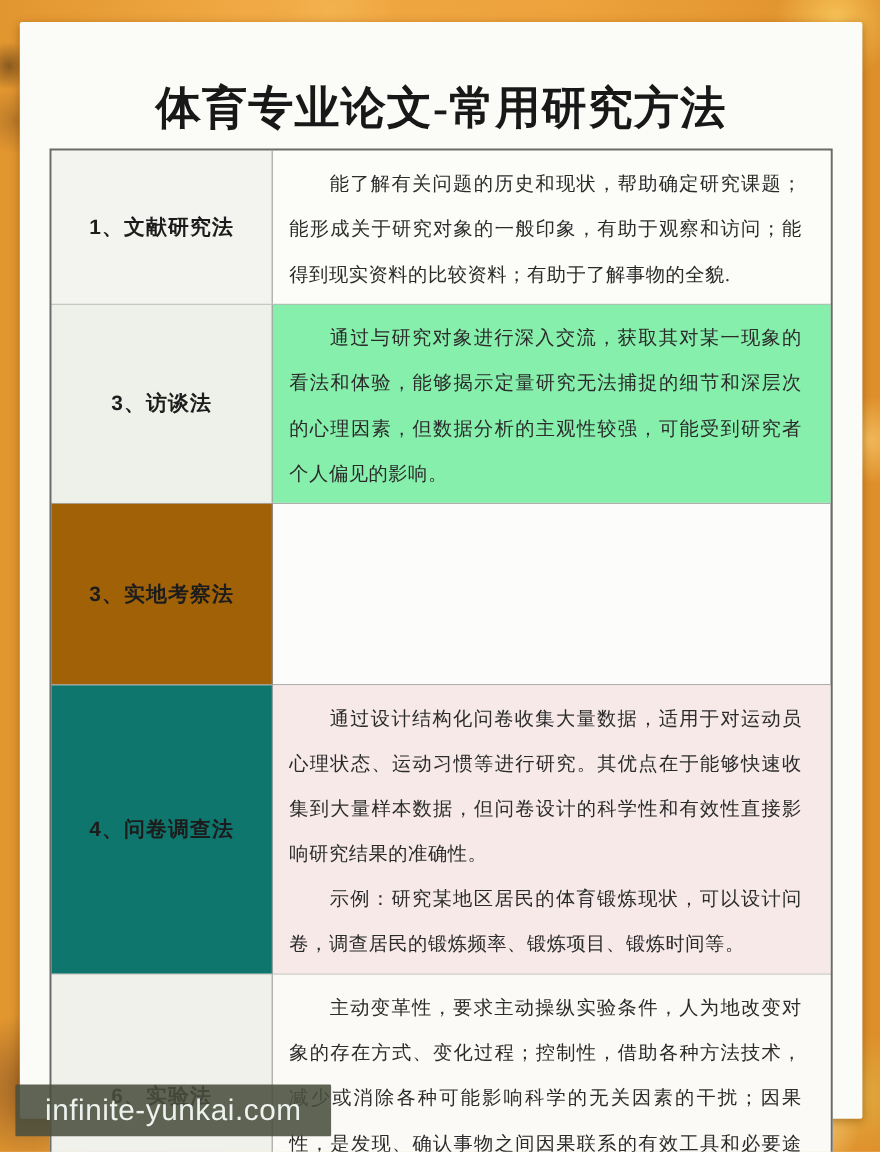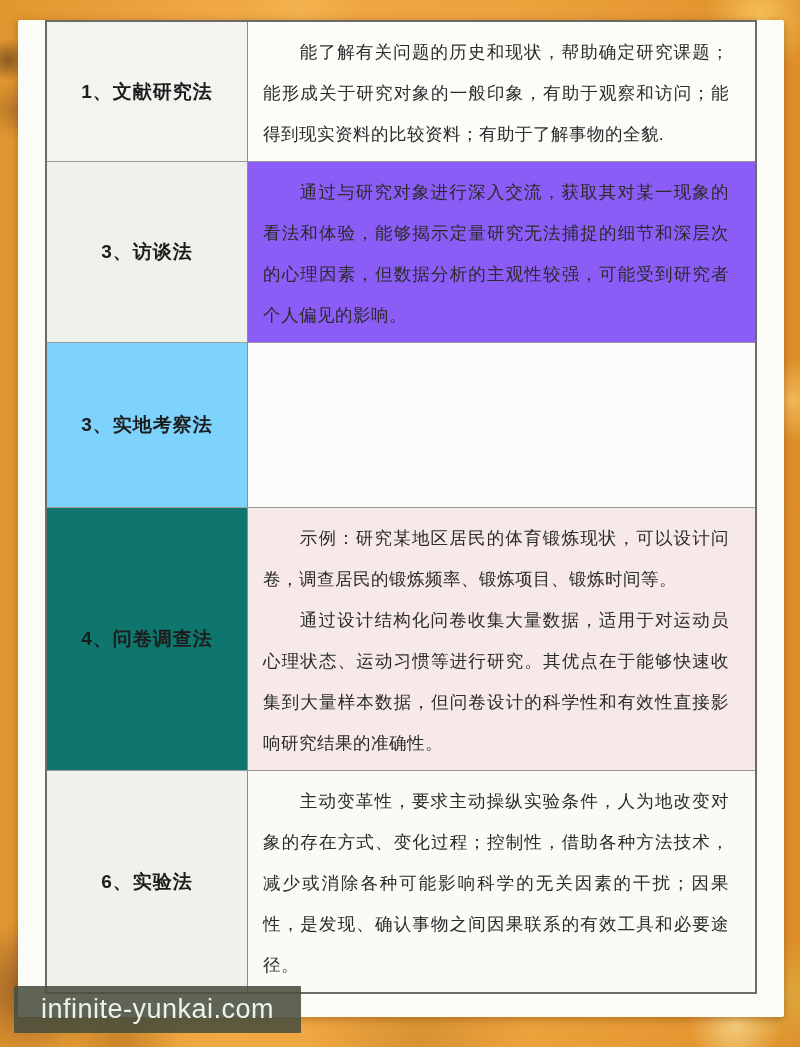"体育专业论文-常用研究方法" h1.title { html: none -> <h1>体育专业论文-常用研究方法</h1> }
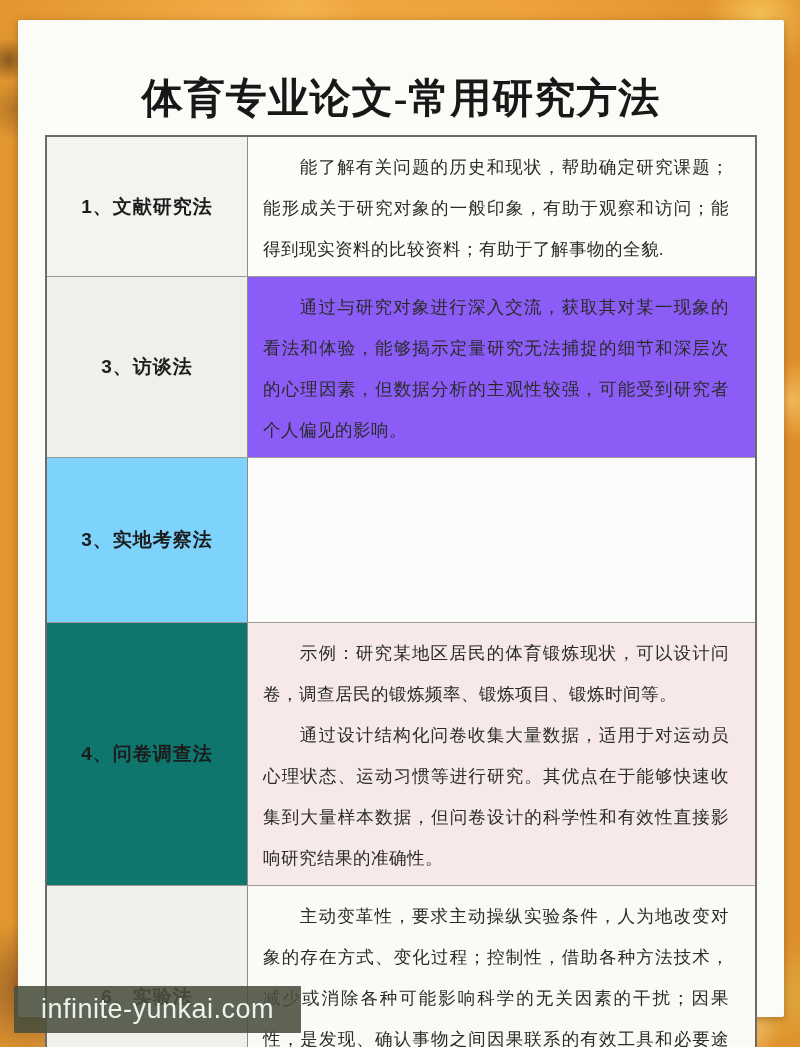"通过与研究对象进行深入交流，获取其对某一现象的看法和体验，能够揭示定量研究无法捕" .row:nth-child(2) .desc-cell { background: #8b5cf6 -> #86efac }
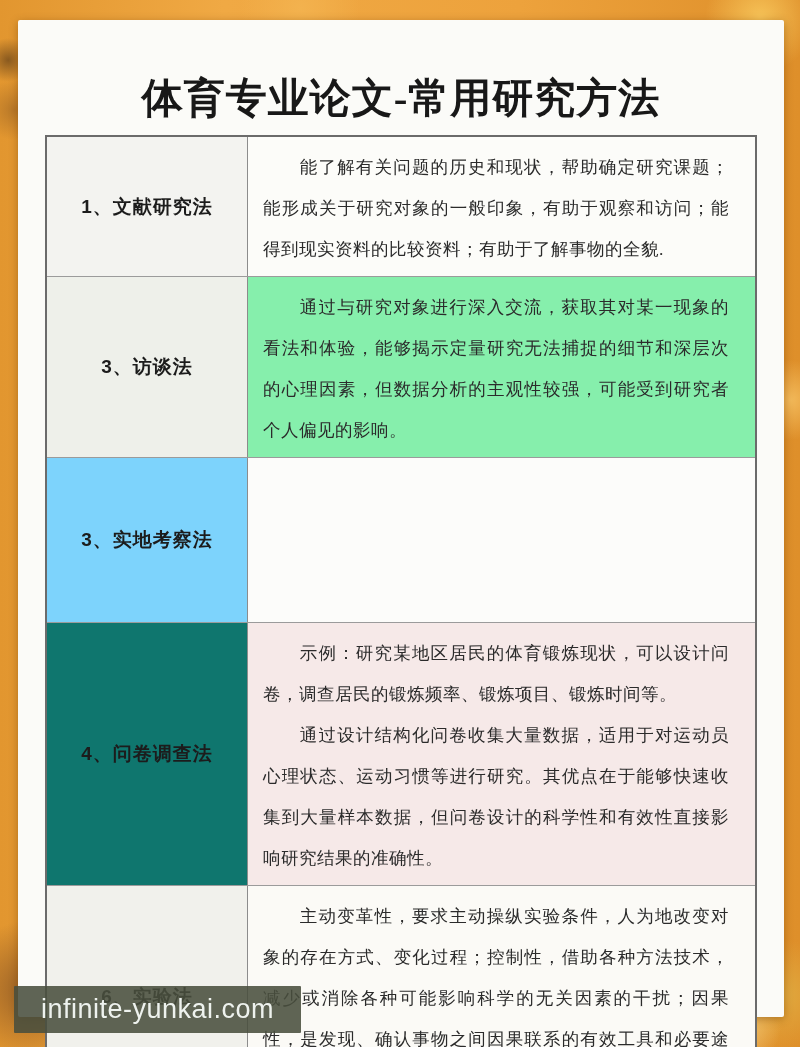"3、实地考察法" .row:nth-child(3) .method-cell { background: #7dd3fc -> #a16207 }
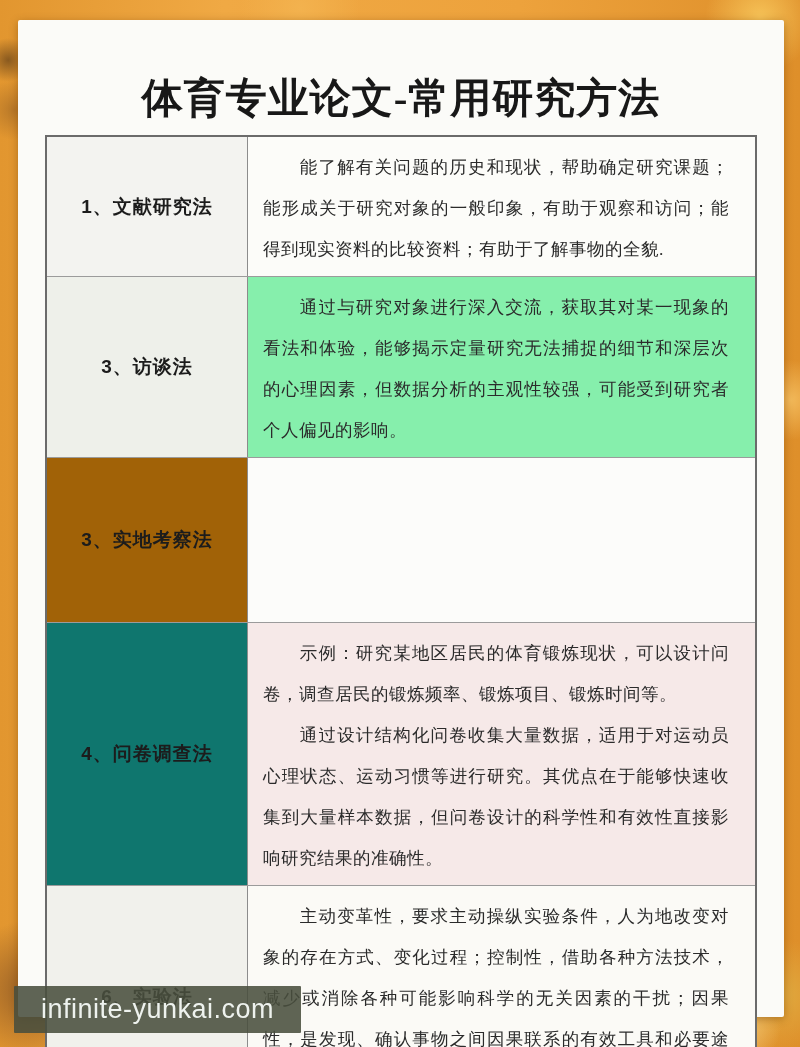"示例：研究某地区居民的体育锻炼现状，可以设计问卷，调查居民的锻炼频率、锻炼项目、" p { order: before "通过设计结构化问卷收集大量数据，适用于对运动员心理状态、运动习惯等进行研究。其优" -> after "通过设计结构化问卷收集大量数据，适用于对运动员心理状态、运动习惯等进行研究。其优" }
